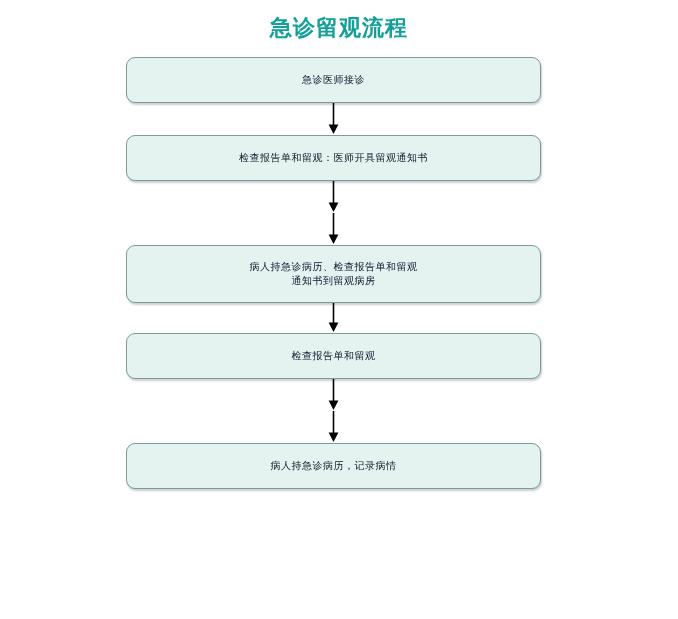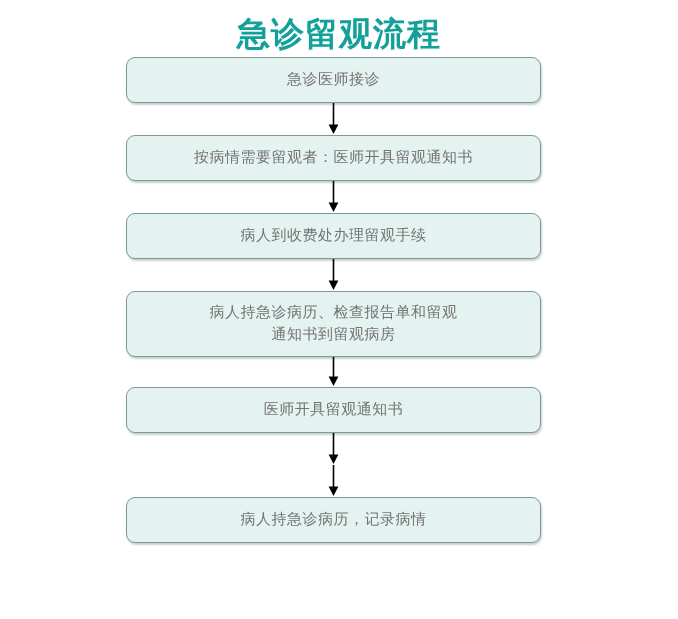"急诊留观流程" #chart-title { font-size: 33px -> 22px }
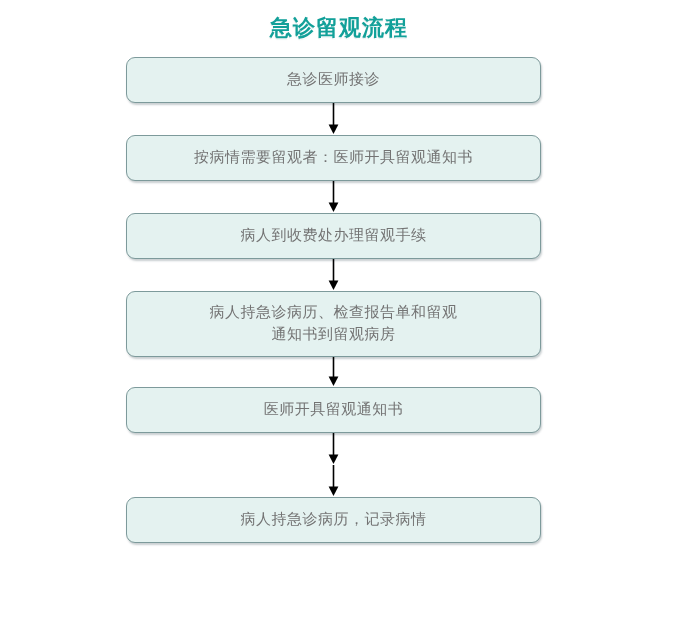"急诊医师接诊" .flow-box-label { color: #737373 -> #0f172a; font-size: 15px -> 10px }
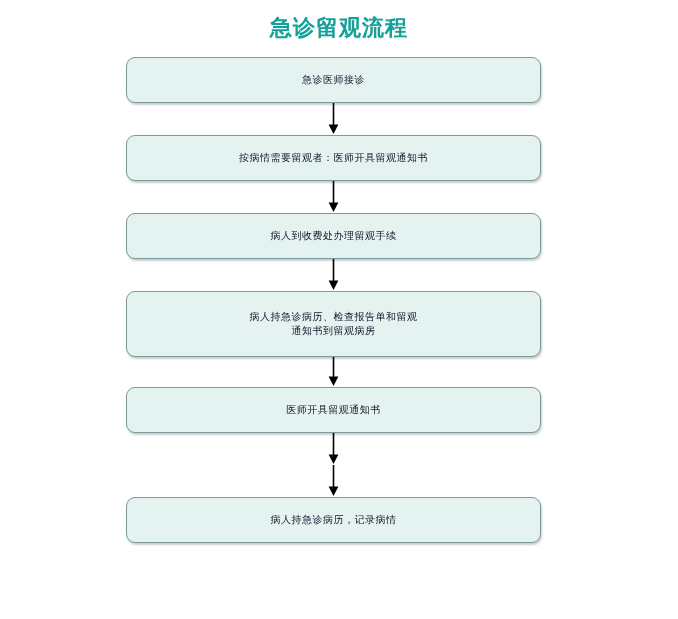"按病情需要留观者：医师开具留观通知书" span.flow-box-label { text: 按病情需要留观者 -> 检查报告单和留观 }
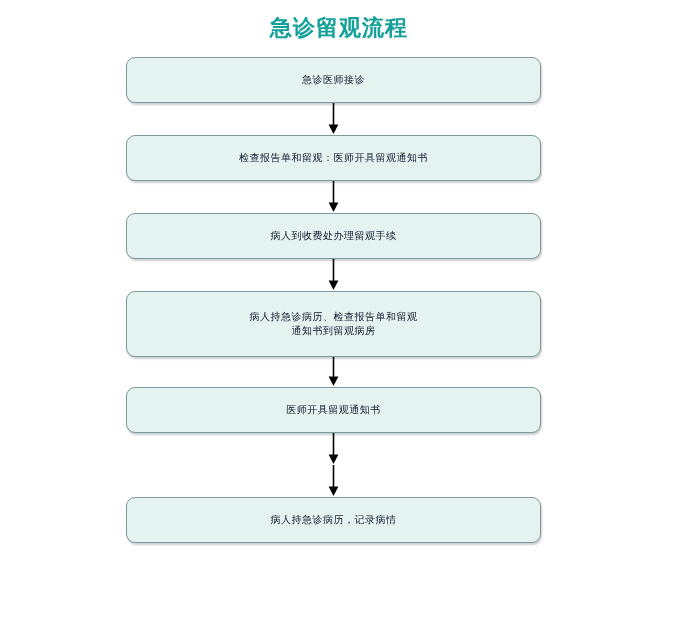"病人到收费处办理留观手续" div.flow-step { html: <div> <div> <span>病人到收费处办理留观手续</span> </div> </div> -> none }
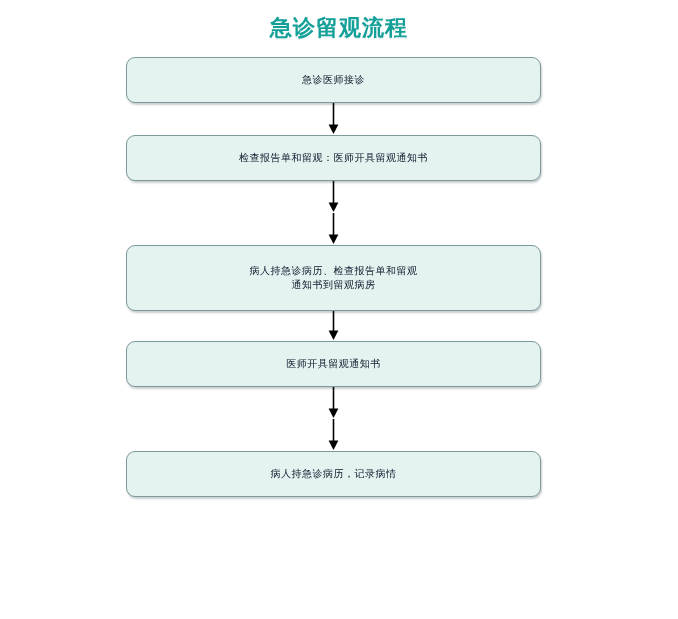"病人持急诊病历、检查报告单和留观" .flow-box.h-double { height: 66px -> 58px }
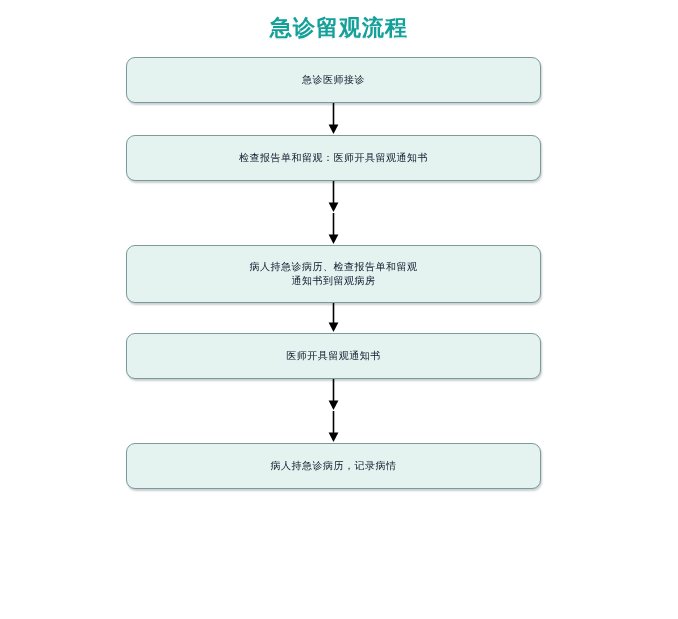"医师开具留观通知书" span.flow-box-label { text: 医师开具留观通知书 -> 检查报告单和留观 }
